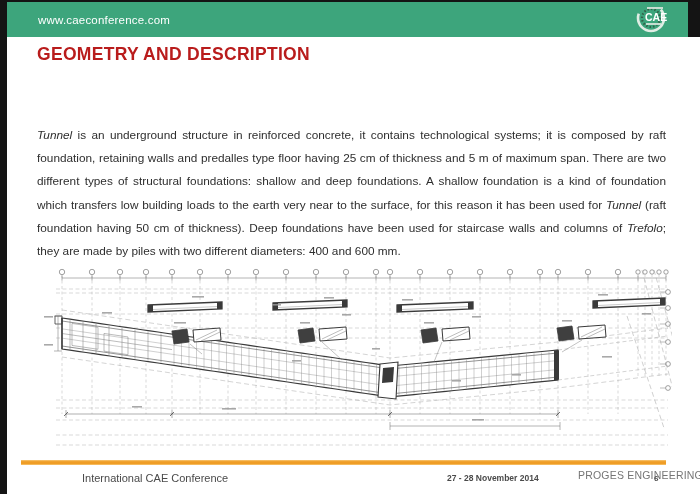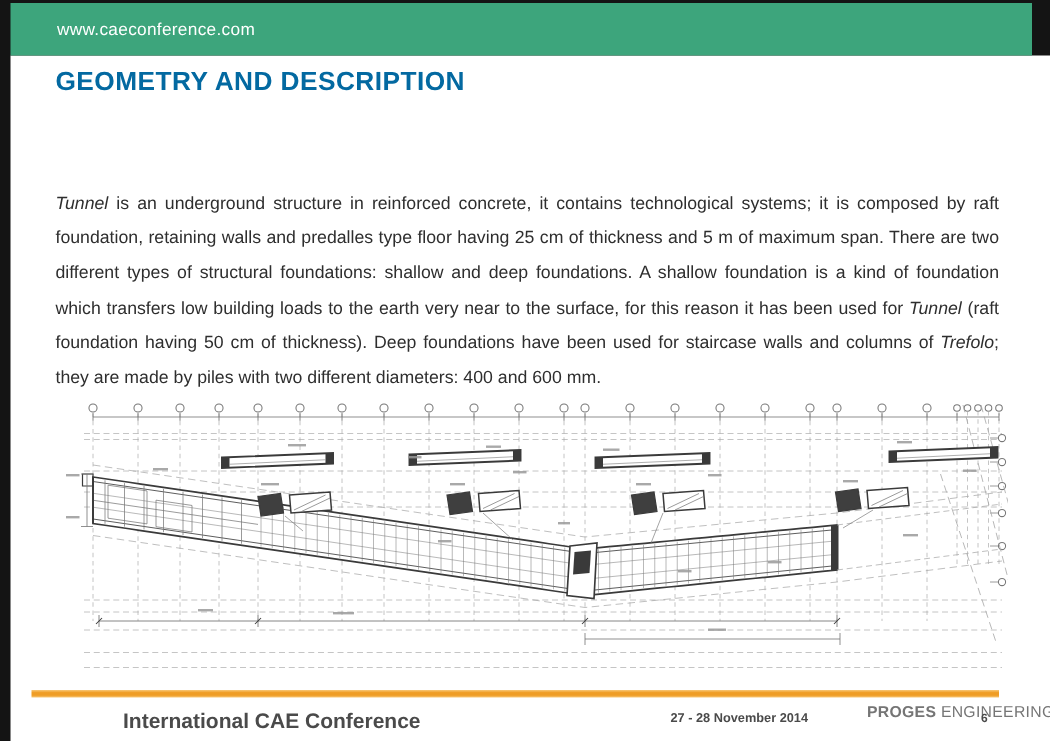"CAE" div.logo-wrap { html: none -> <div> <svg> <circle></circle> <circle></circle> <rect></rect> <rect></rect> <text>CAE</text> </svg> </div> }
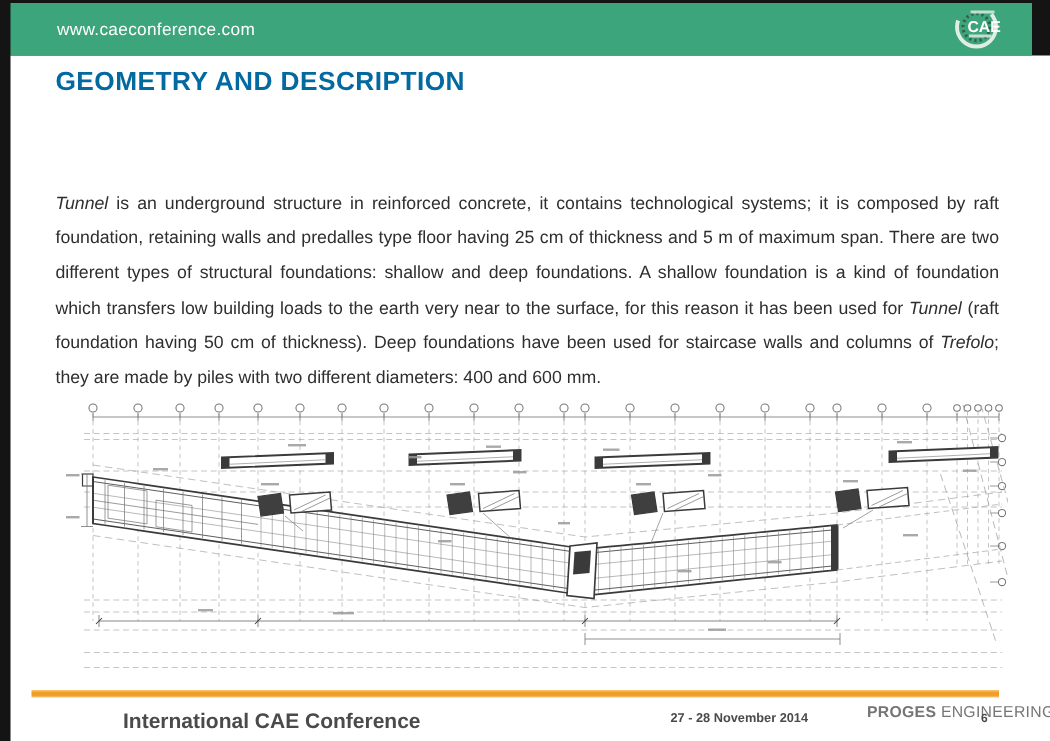"GEOMETRY AND DESCRIPTION" .slide-title { color: #0369a1 -> #b91c1c }
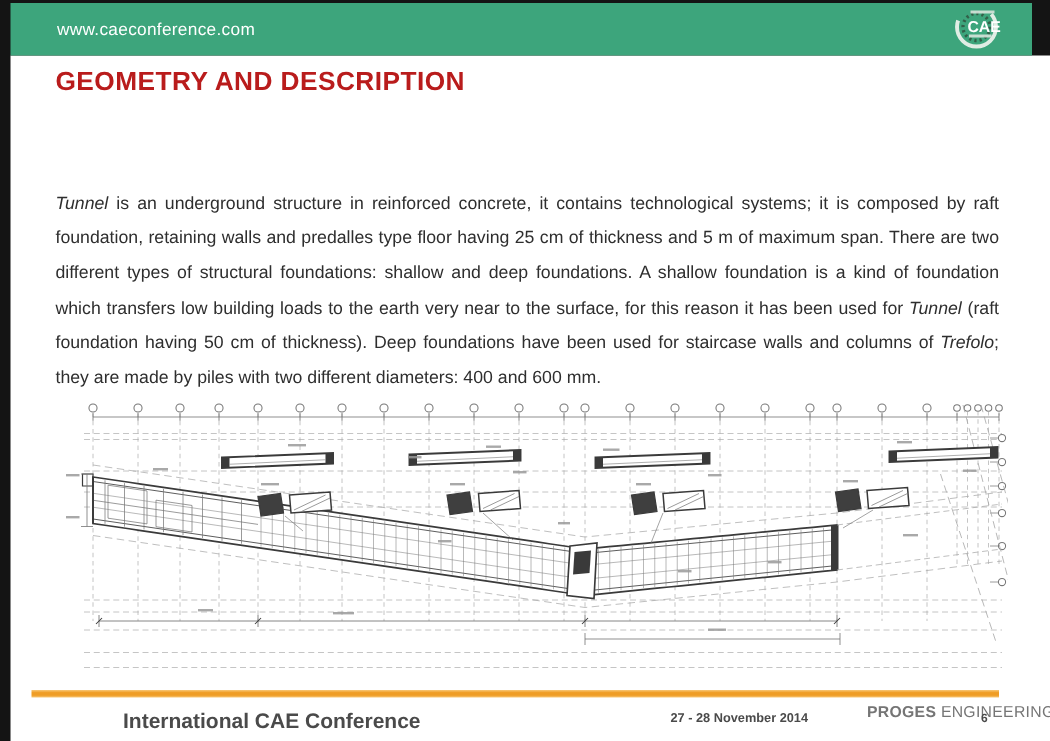"International CAE Conference" .footer-left { font-size: 14px -> 11px; font-weight: bold -> normal }
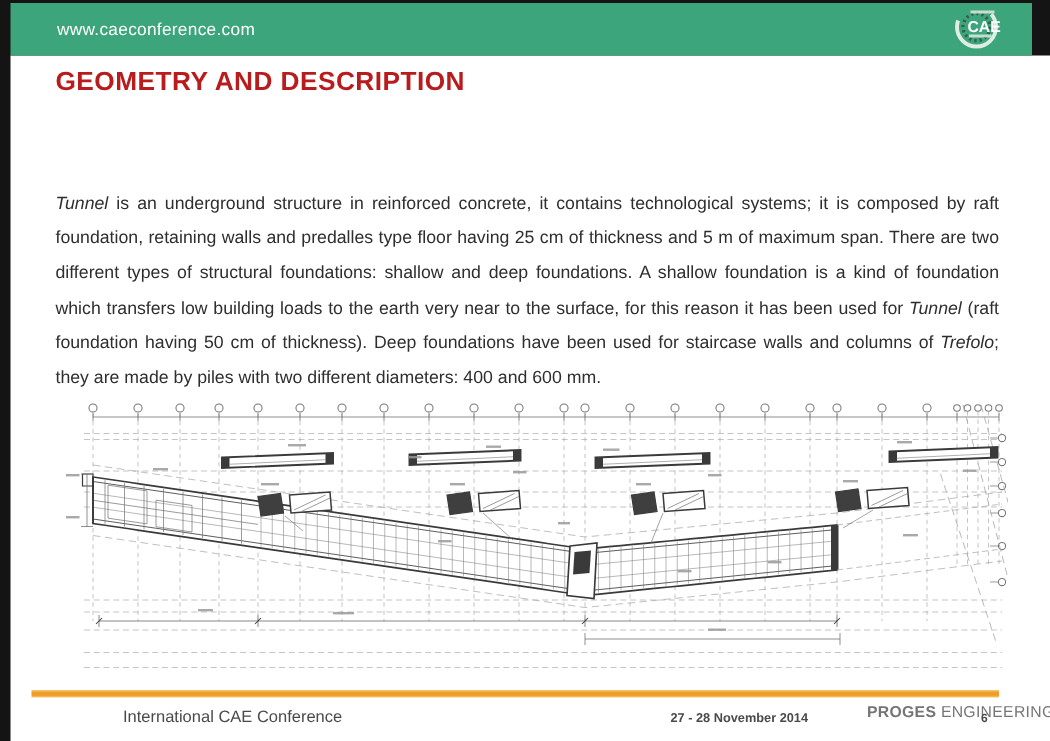"PROGES" .footer-company .b { font-weight: bold -> normal }
